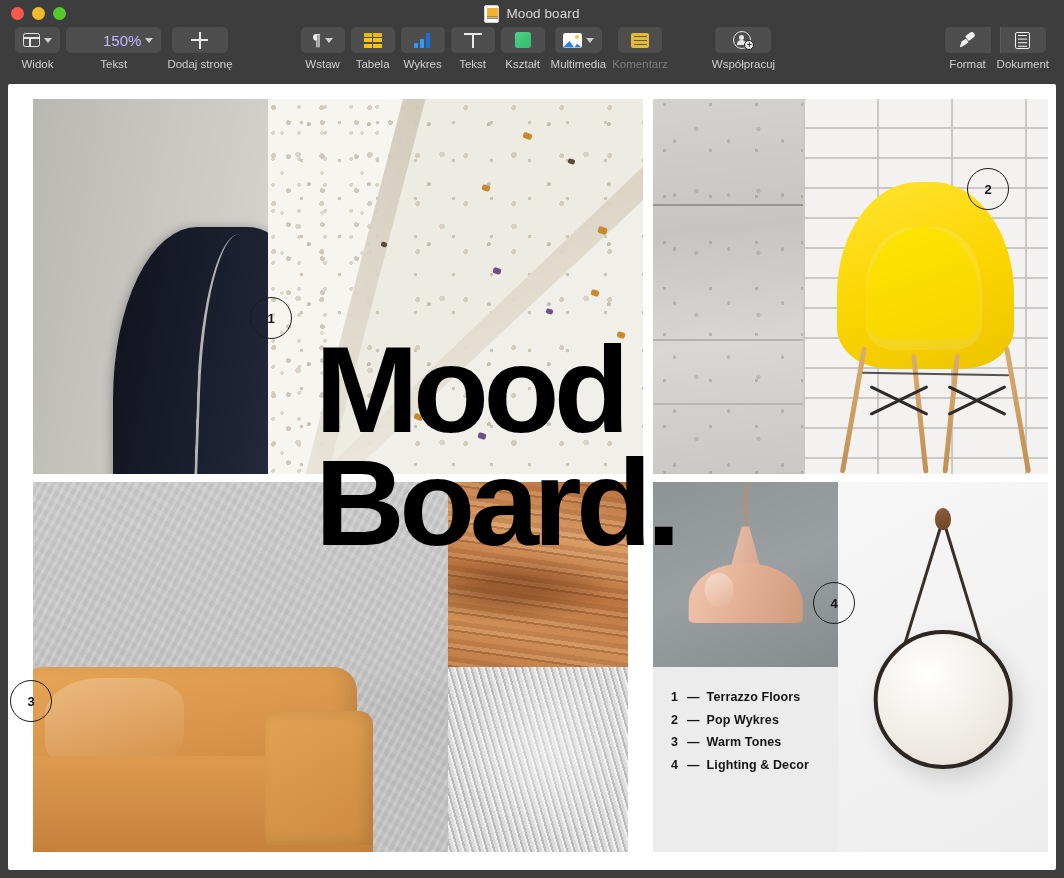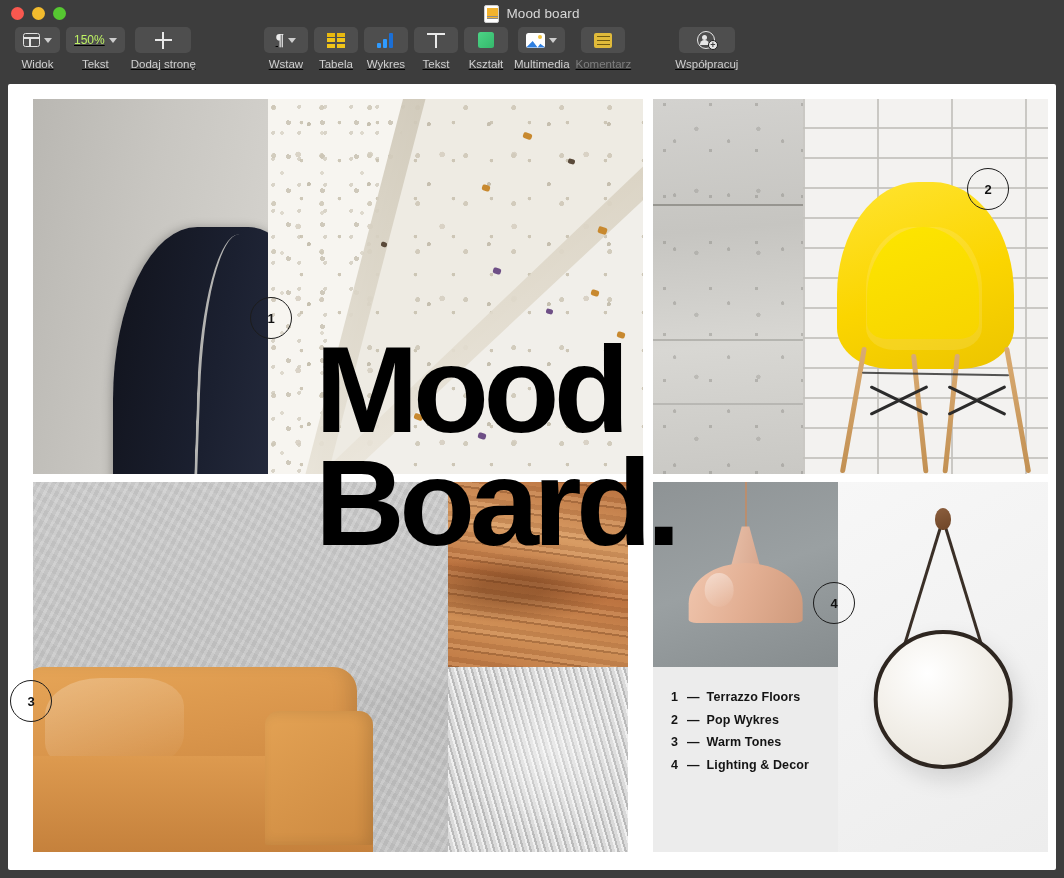"Mood board" .window { text-decoration: underline -> none }
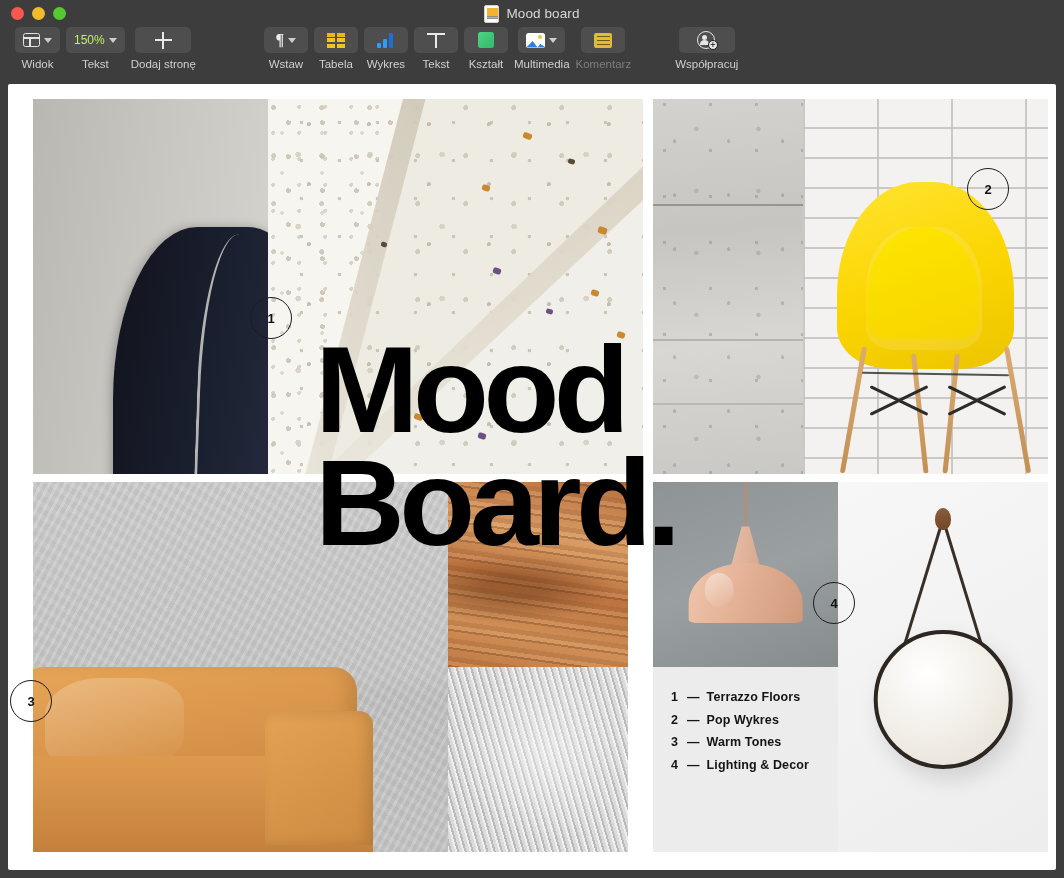"150%" .zoomval { color: #bef264 -> #c4b5fd; font-size: 12px -> 15px; margin-left: none -> 29px }
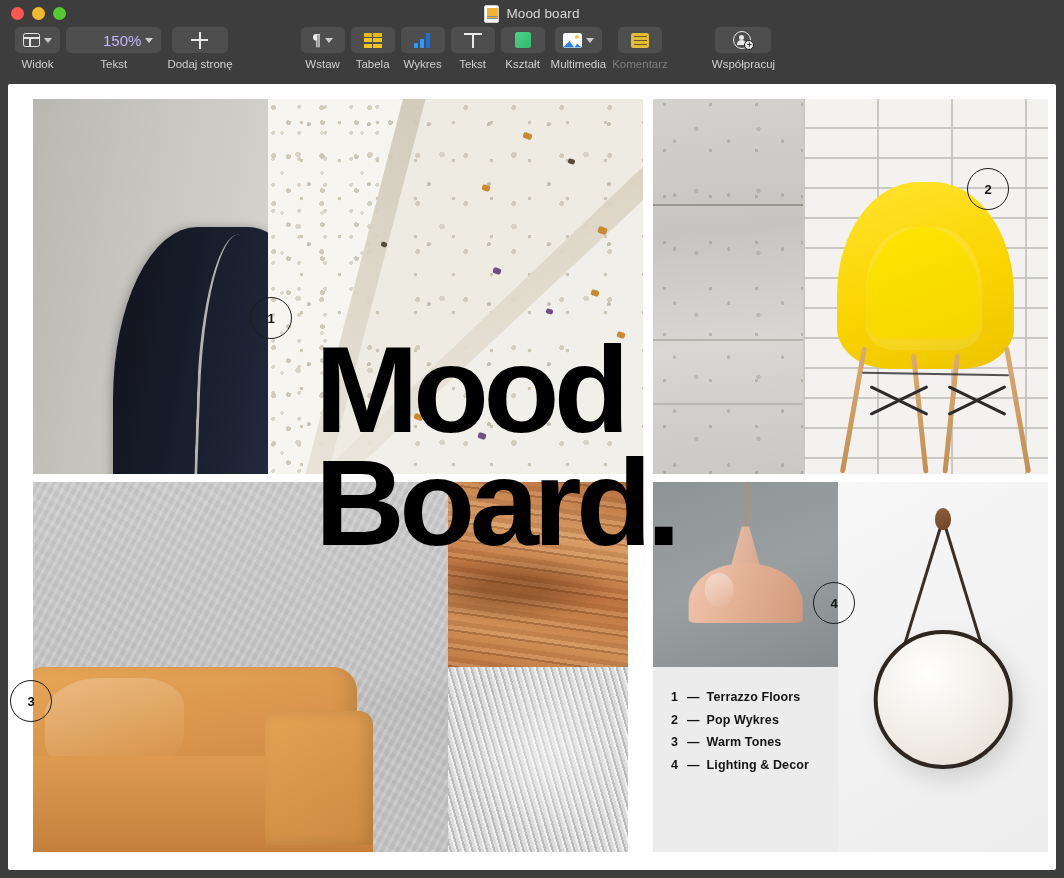"Format" div.tgroup { html: none -> <div> <div> <div> <span></span> </div> <div>Format</div> </div> <div> <div> <span></span> </div> <div>Dokument</div> </div> </div> }
